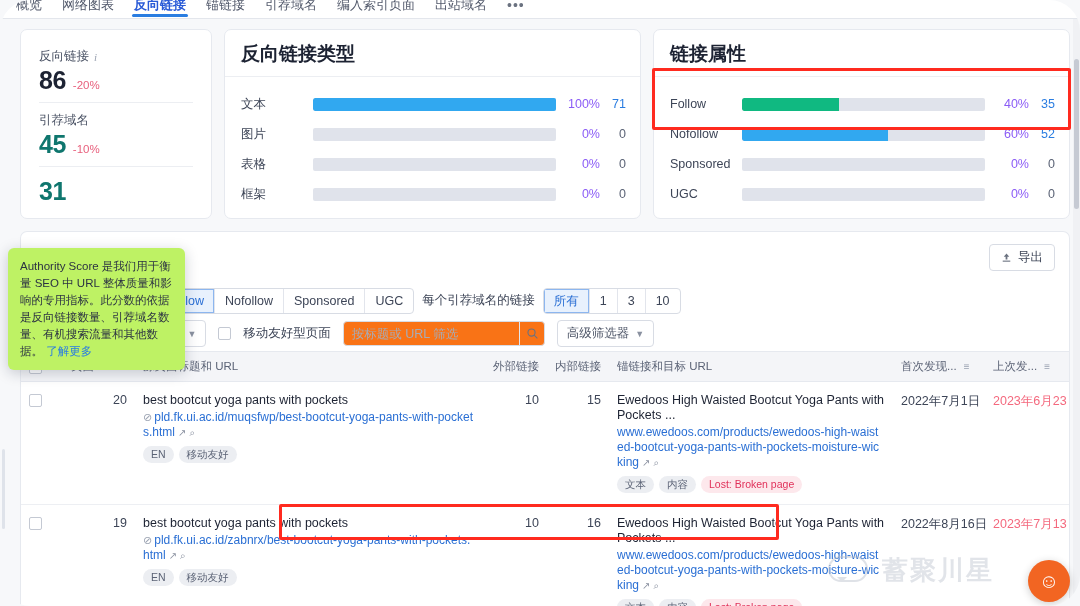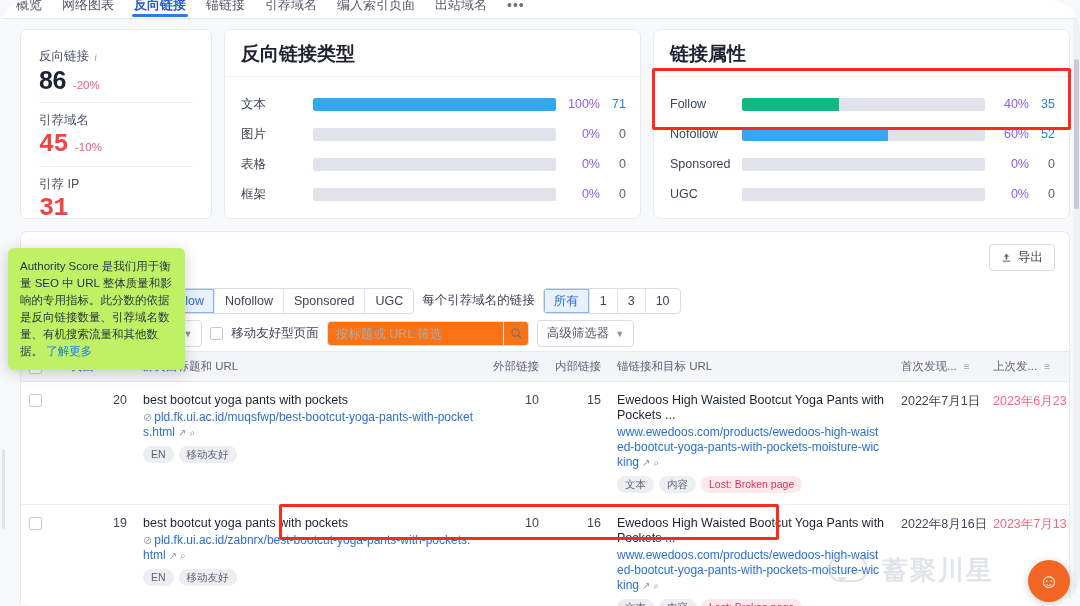"45" .stat-value.blue { color: #ef4444 -> #0f766e; font-family: Liberation Mono, monospace -> none }
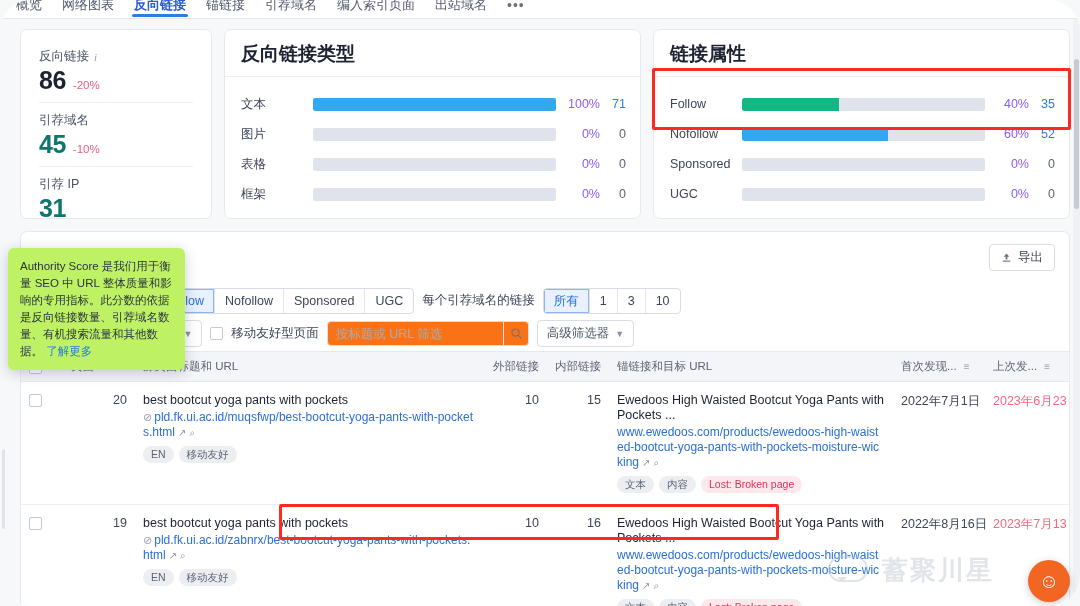"引荐 IP" div.stat-label { html: <div> <span>引荐 IP</span> </div> -> none }
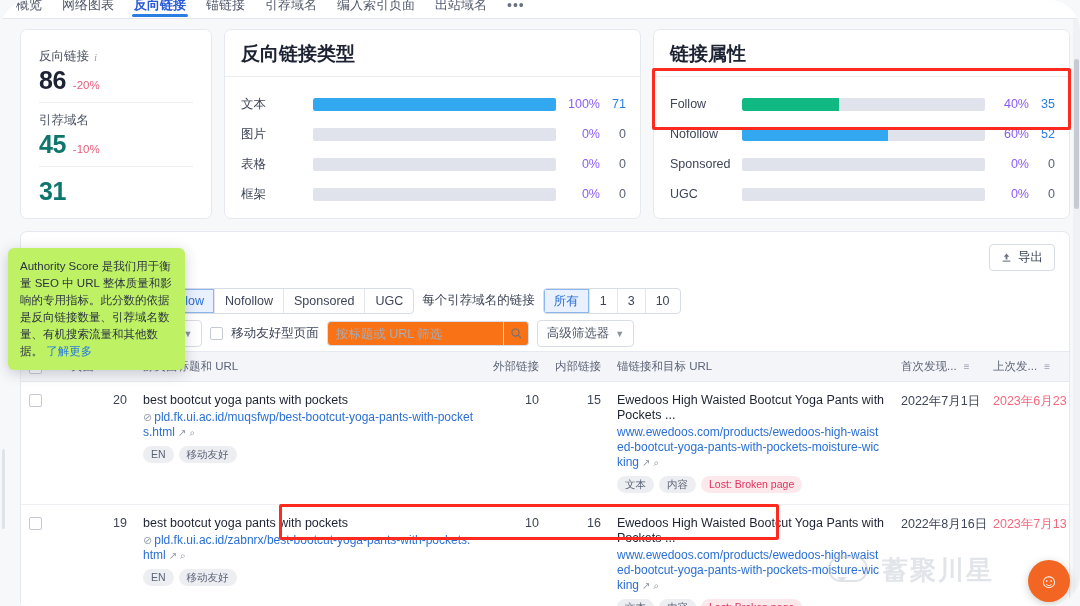"移动友好型页面" div.filters { gap: none -> 12px }
